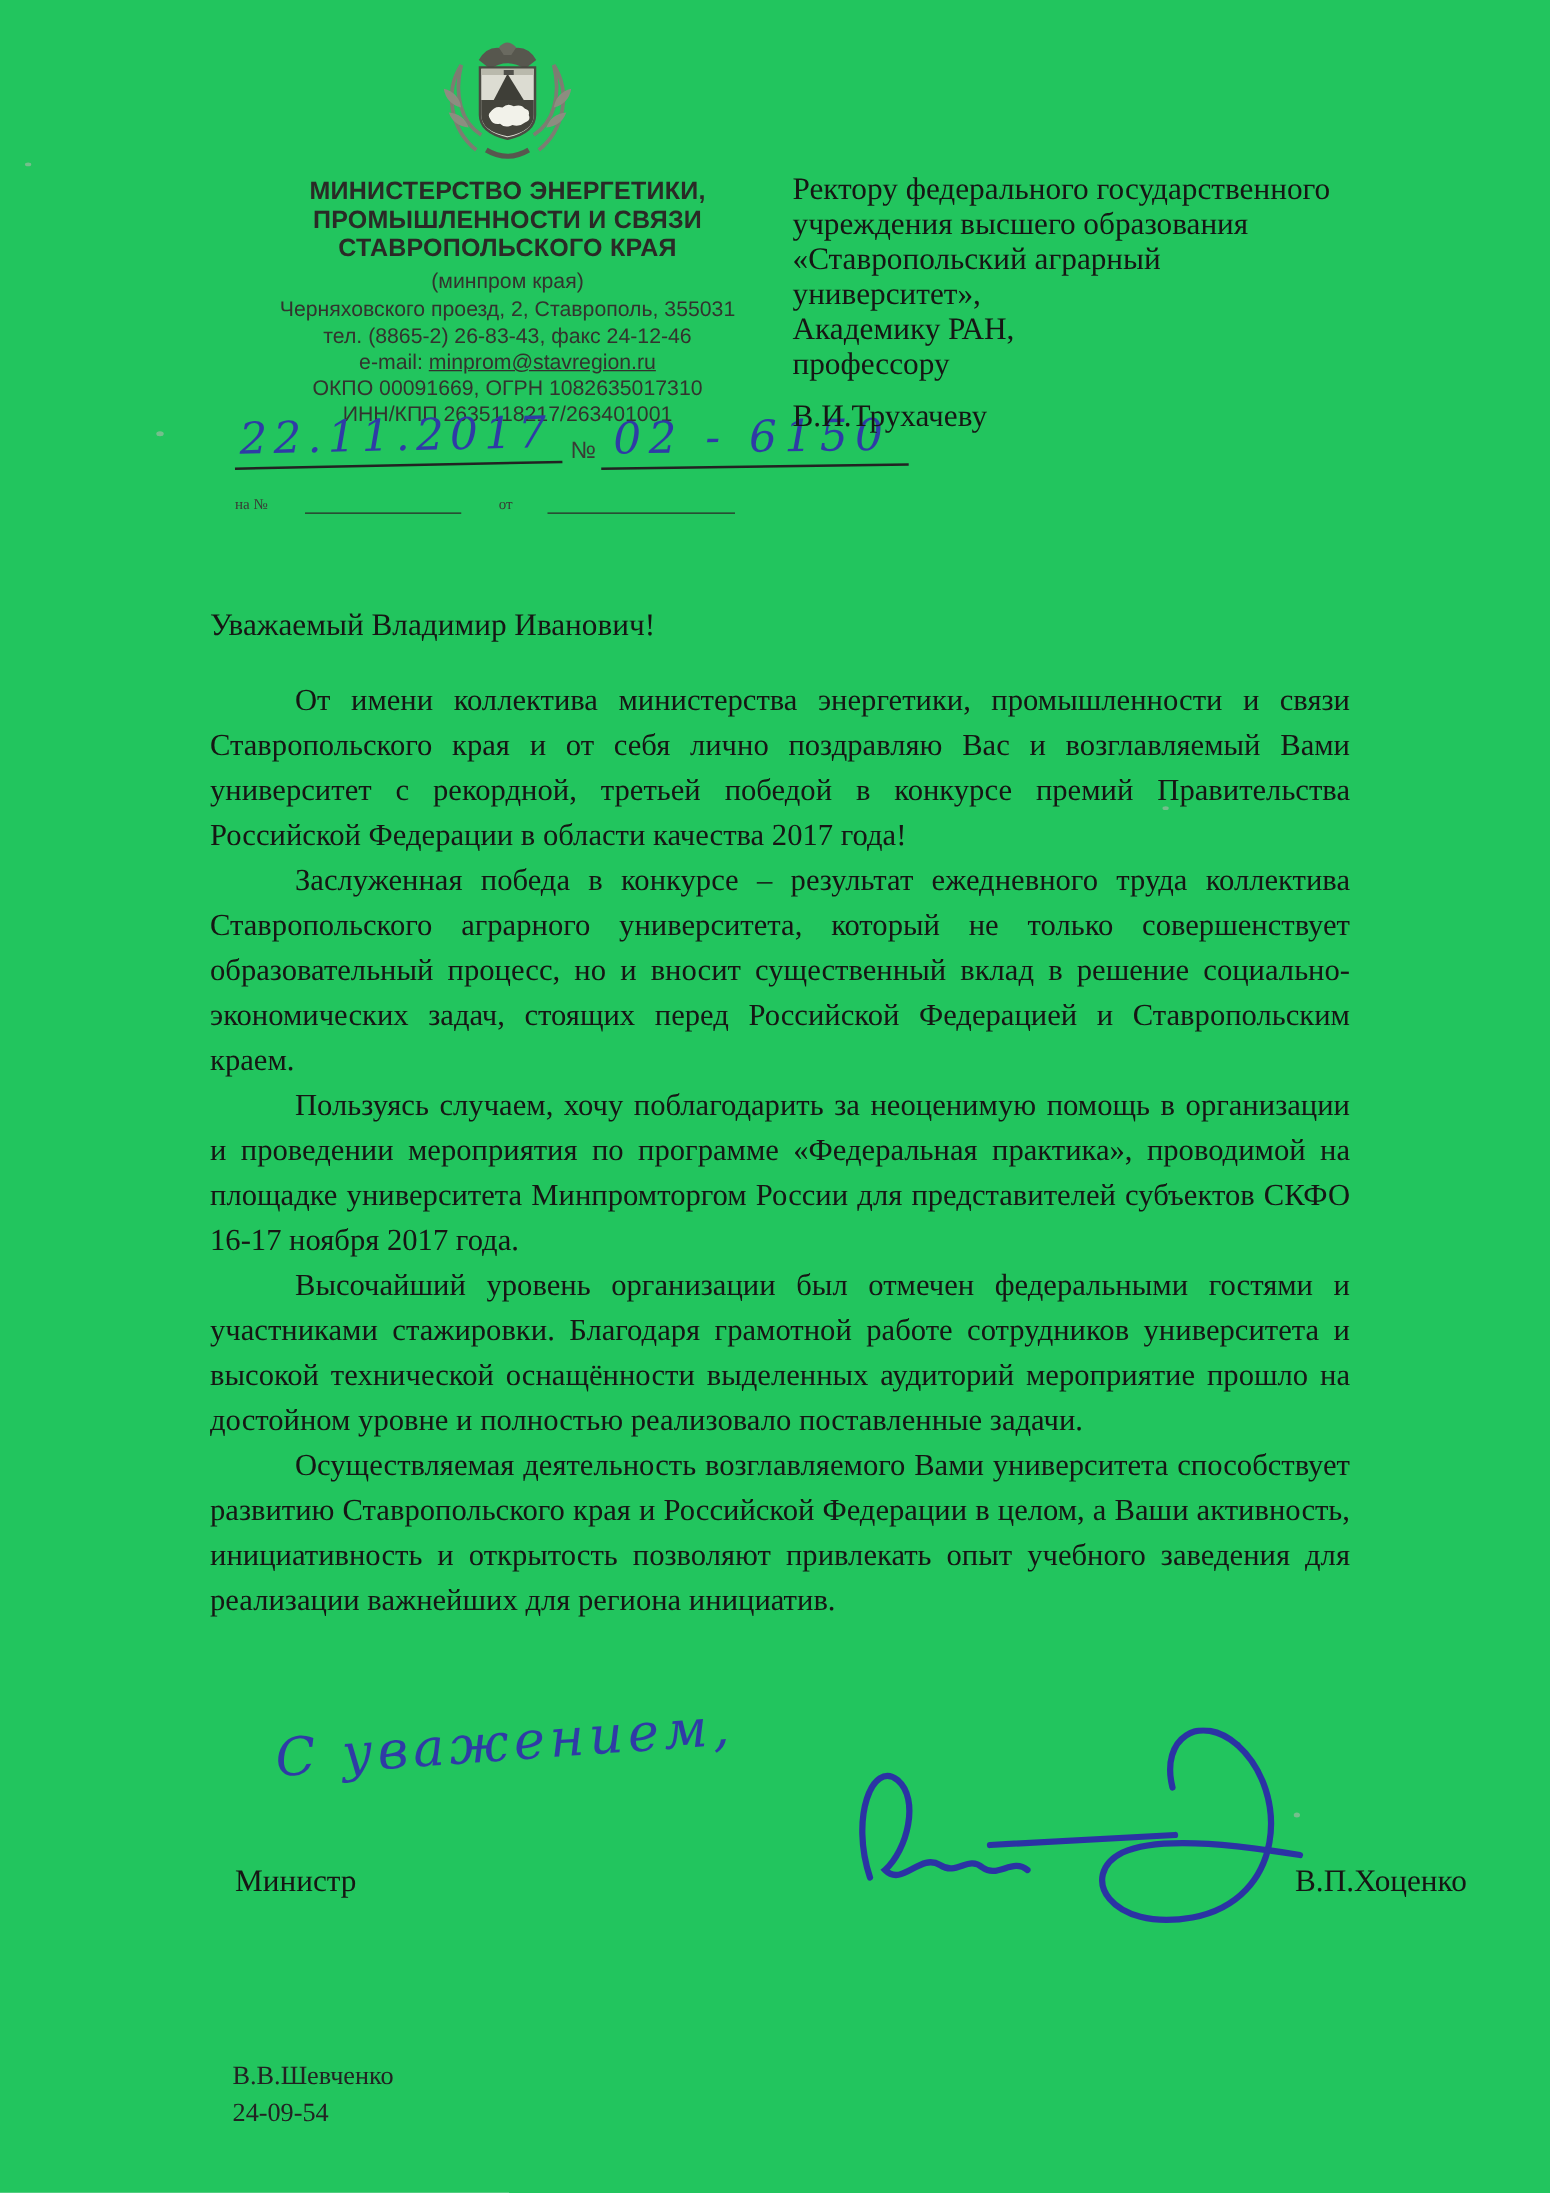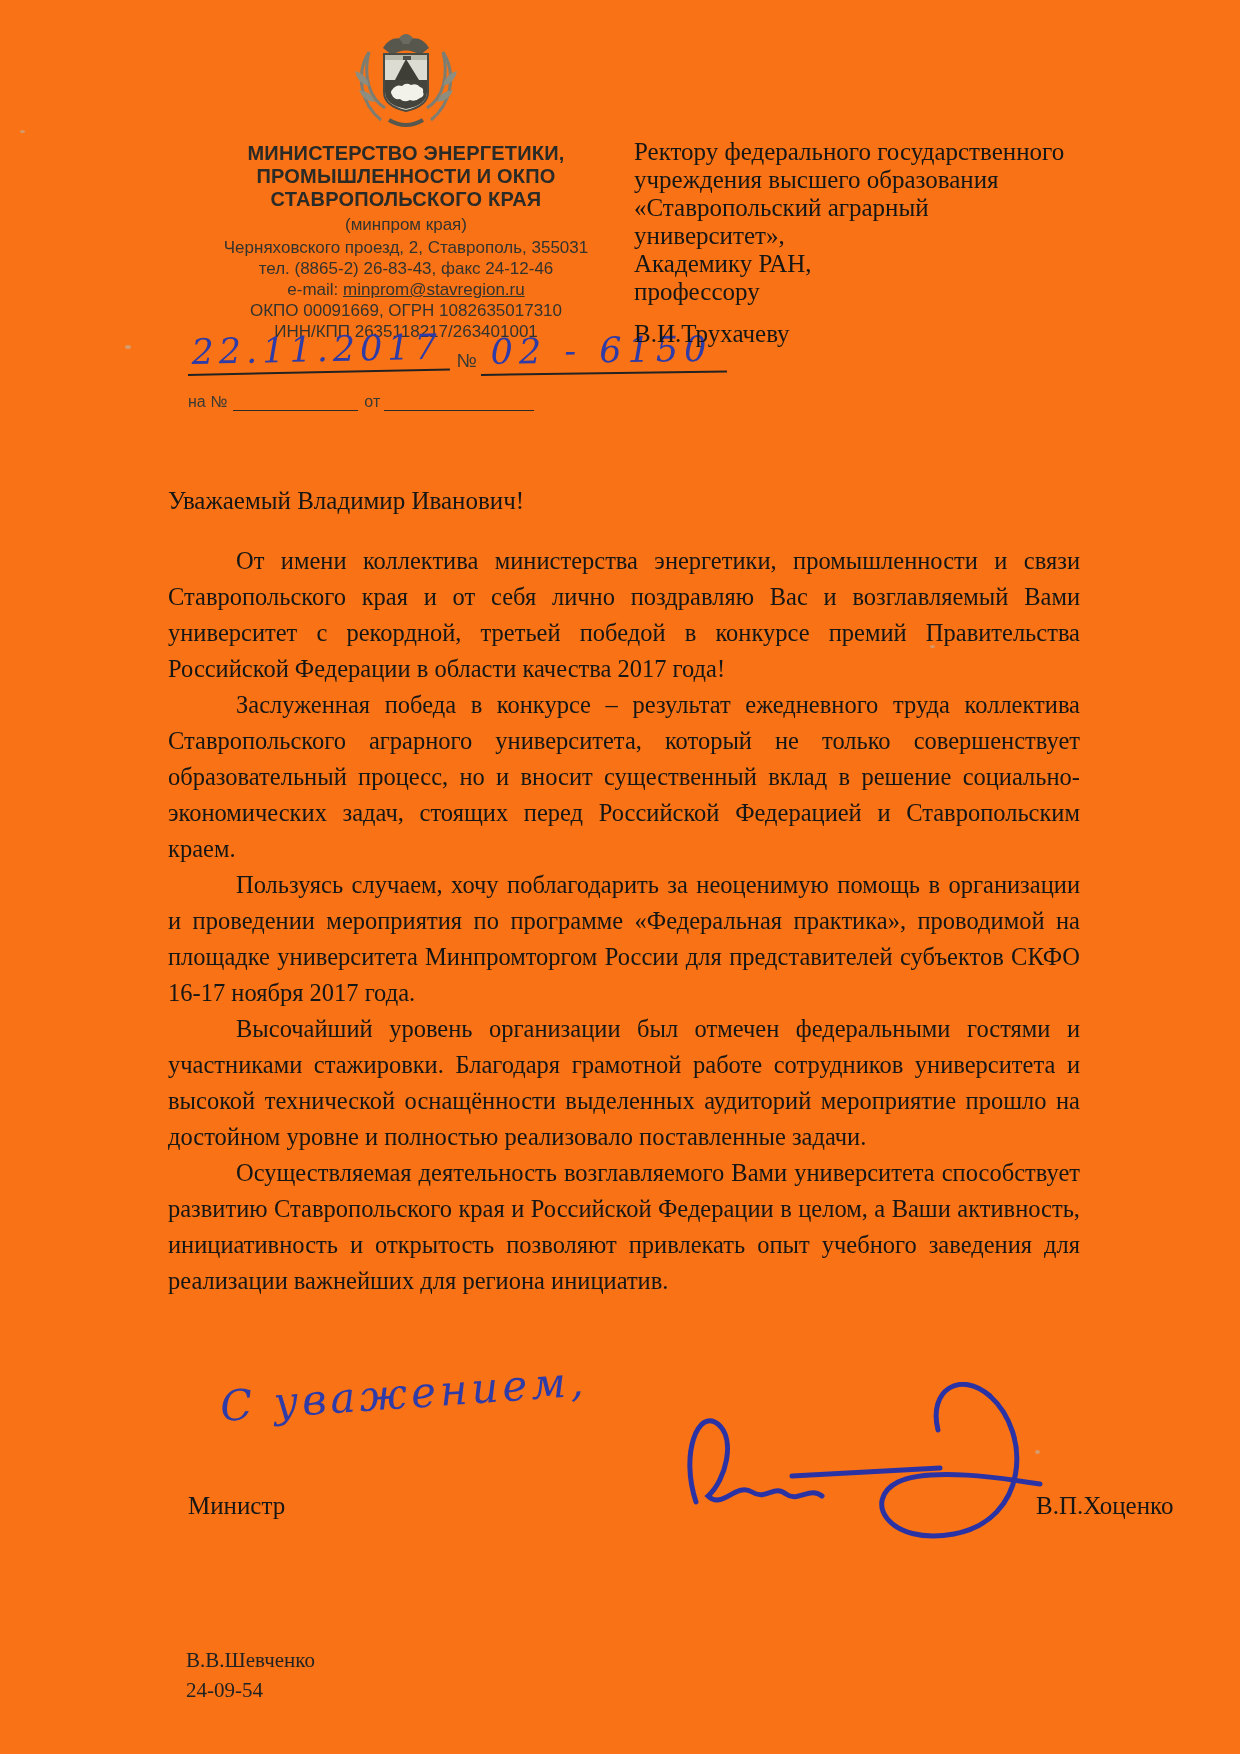"МИНИСТЕРСТВО ЭНЕРГЕТИКИ," .page { background: #f97316 -> #22c55e }
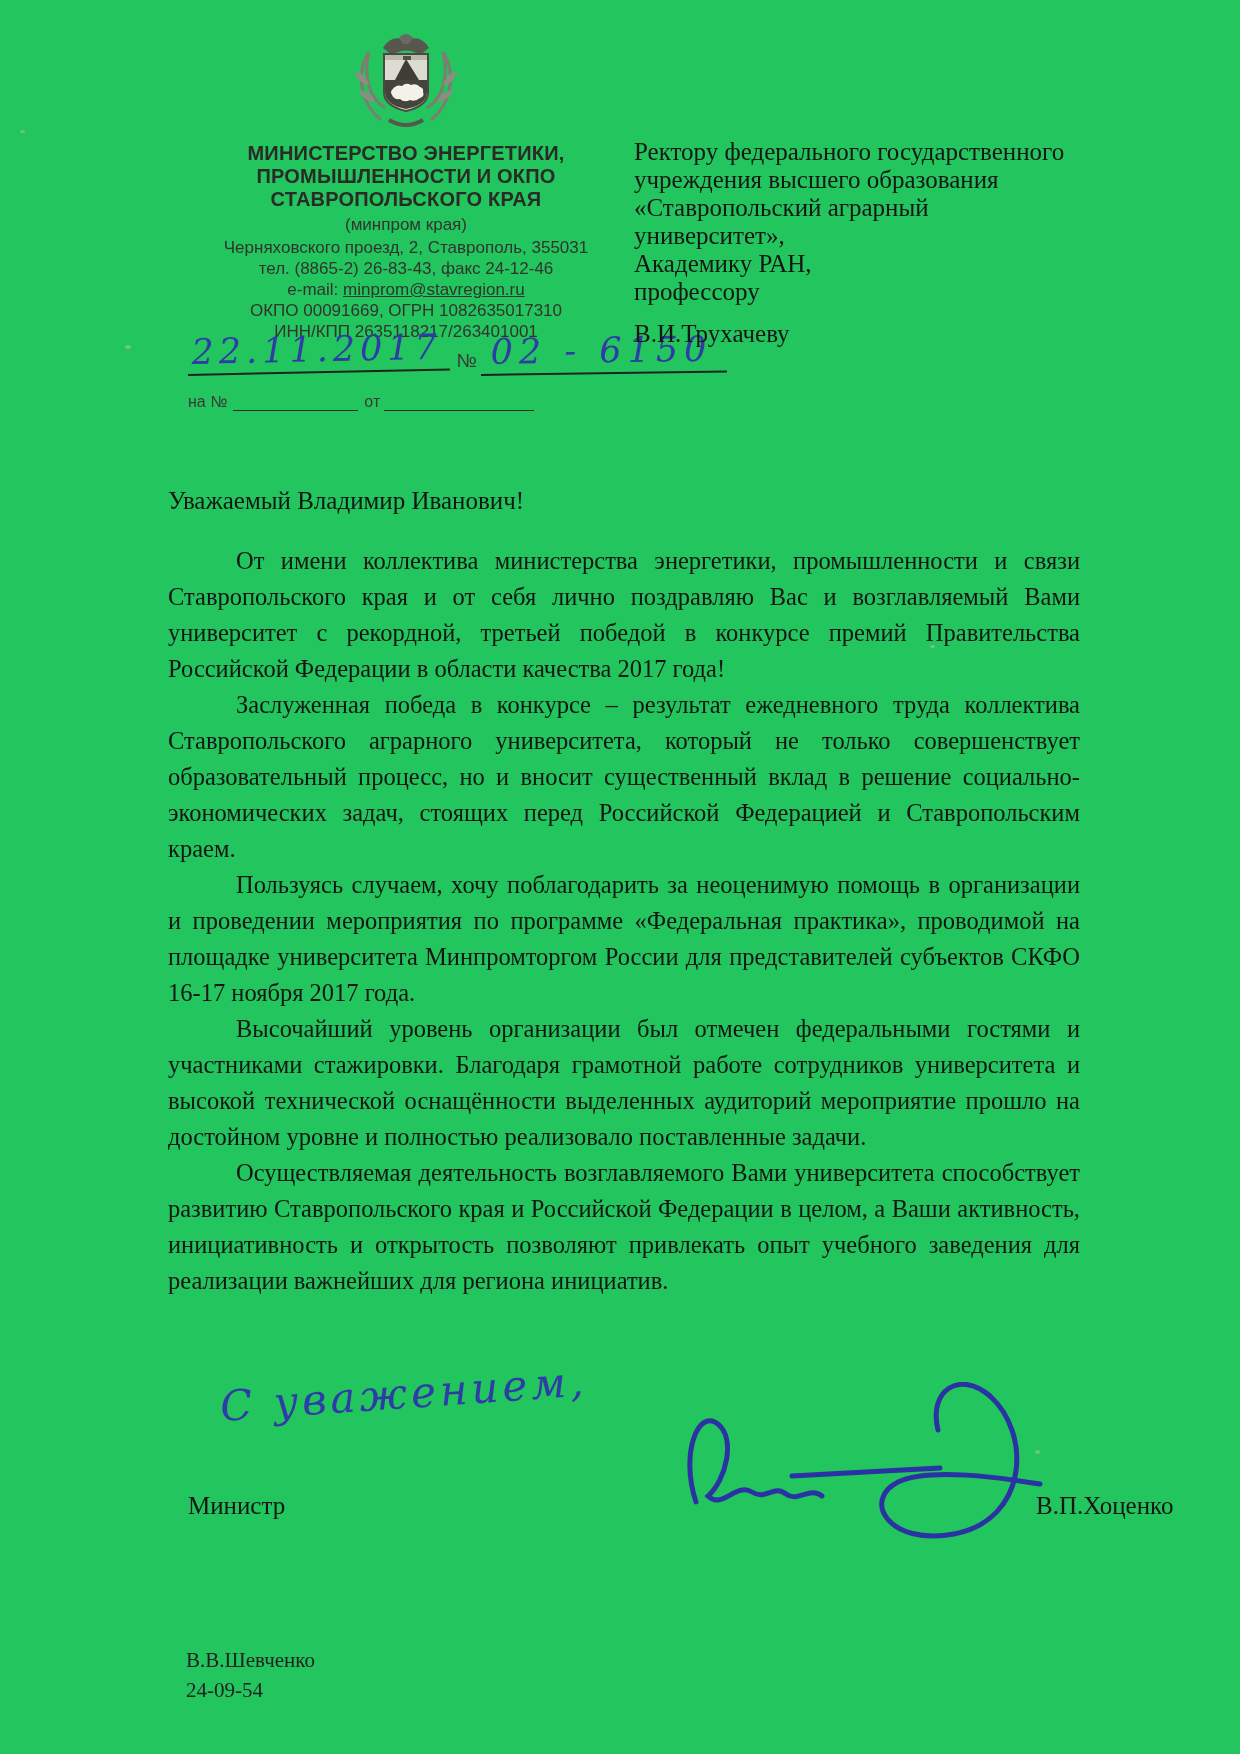"ПРОМЫШЛЕННОСТИ И ОКПО" div { text: ОКПО -> СВЯЗИ }
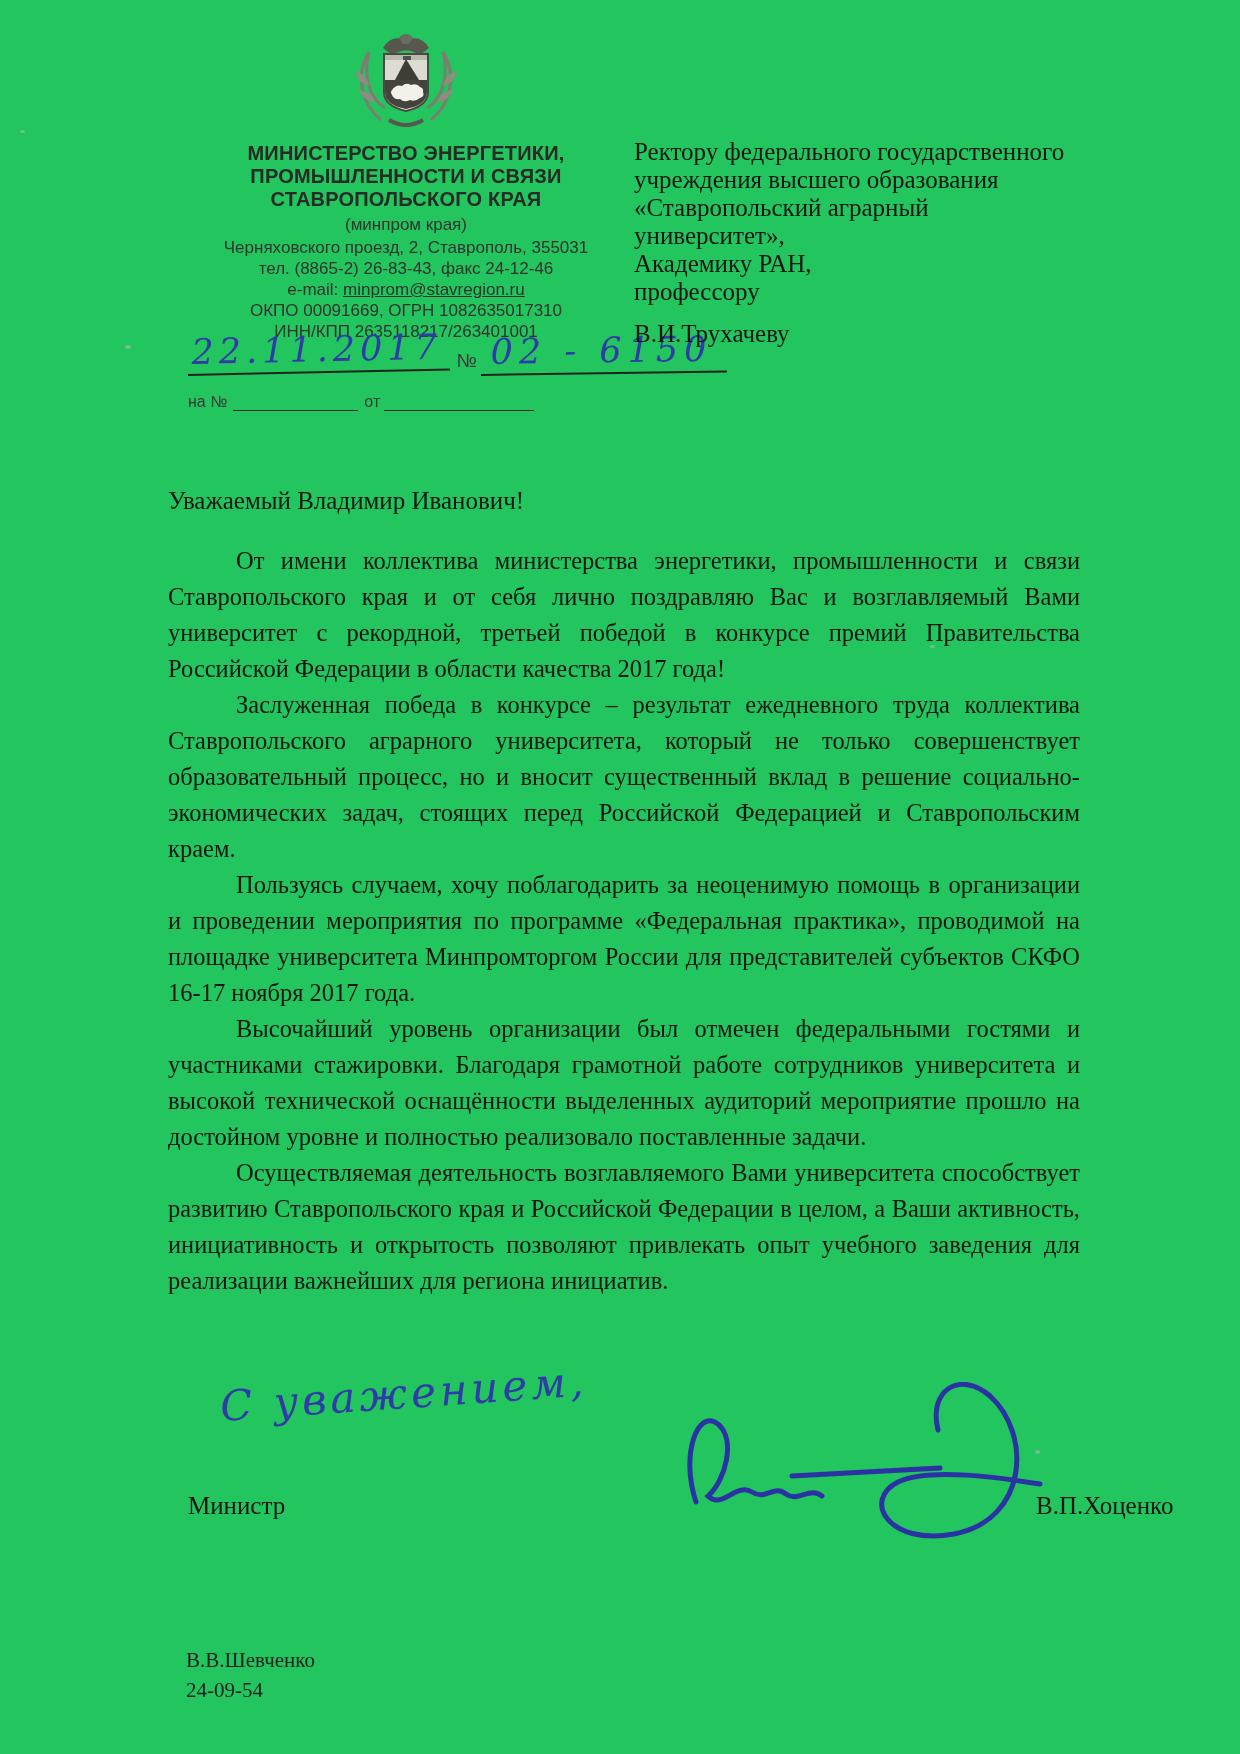"на №" .na-line { font-family: Liberation Sans, sans-serif -> Liberation Serif, serif; font-size: 16px -> 12px; justify-content: none -> space-between }
